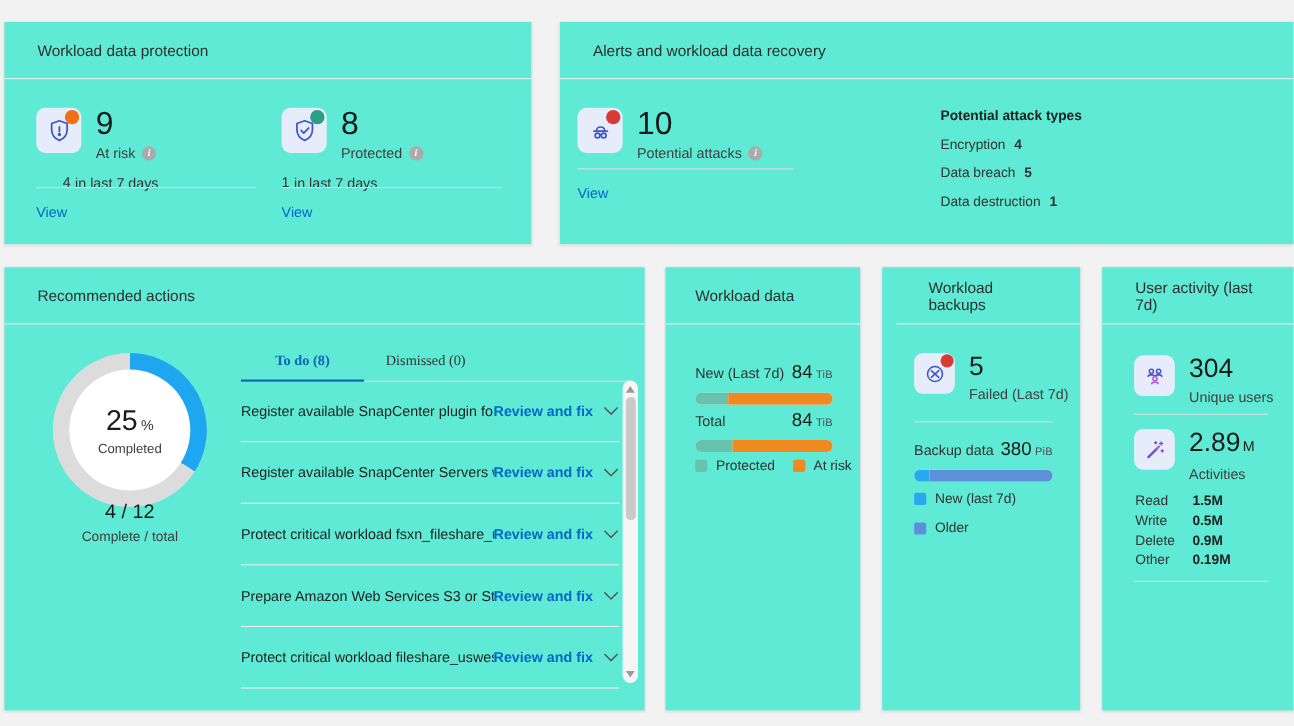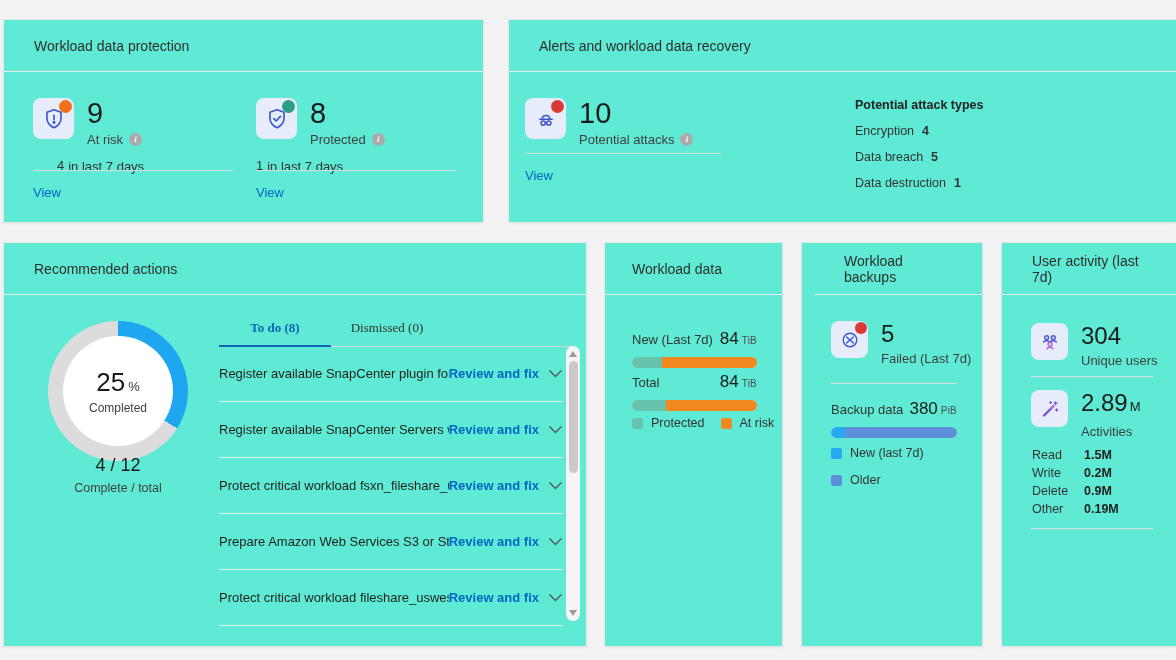"0.2M" span.bv { text: 0.2M -> 0.5M }
